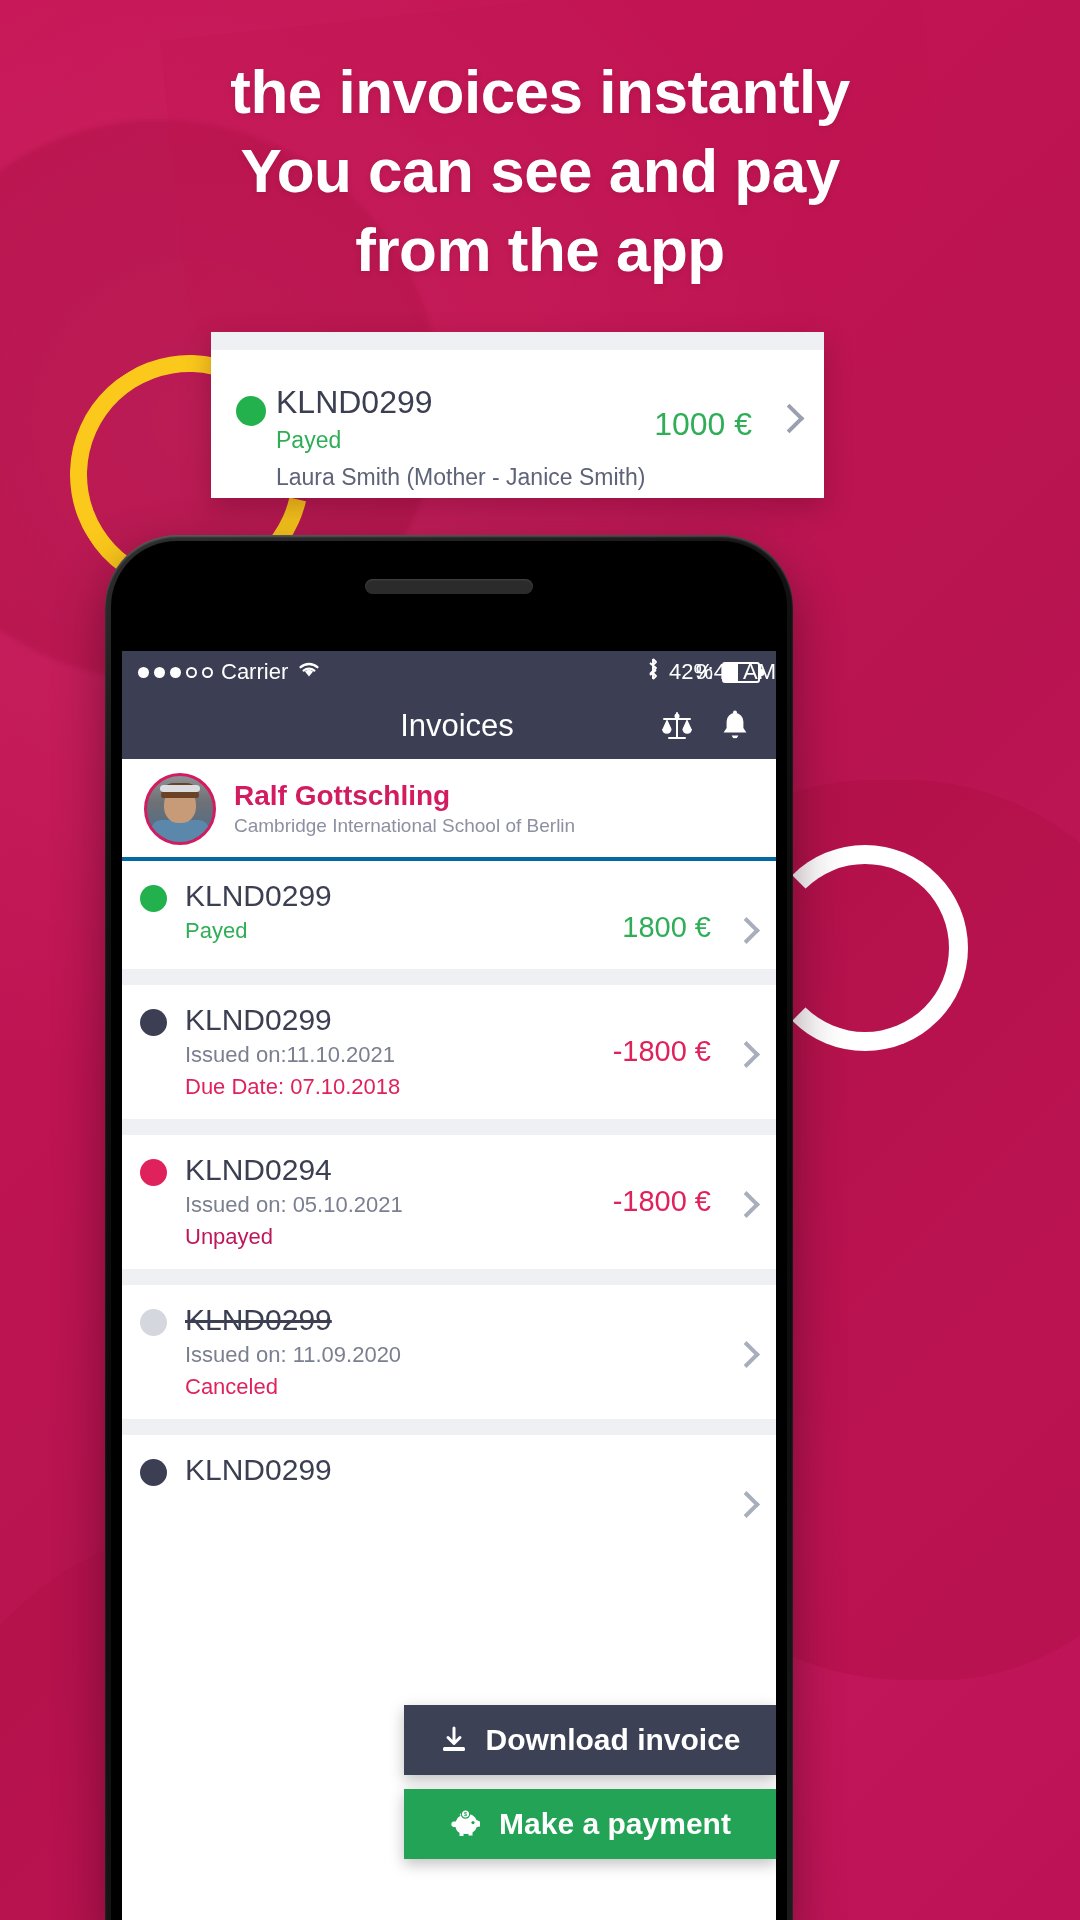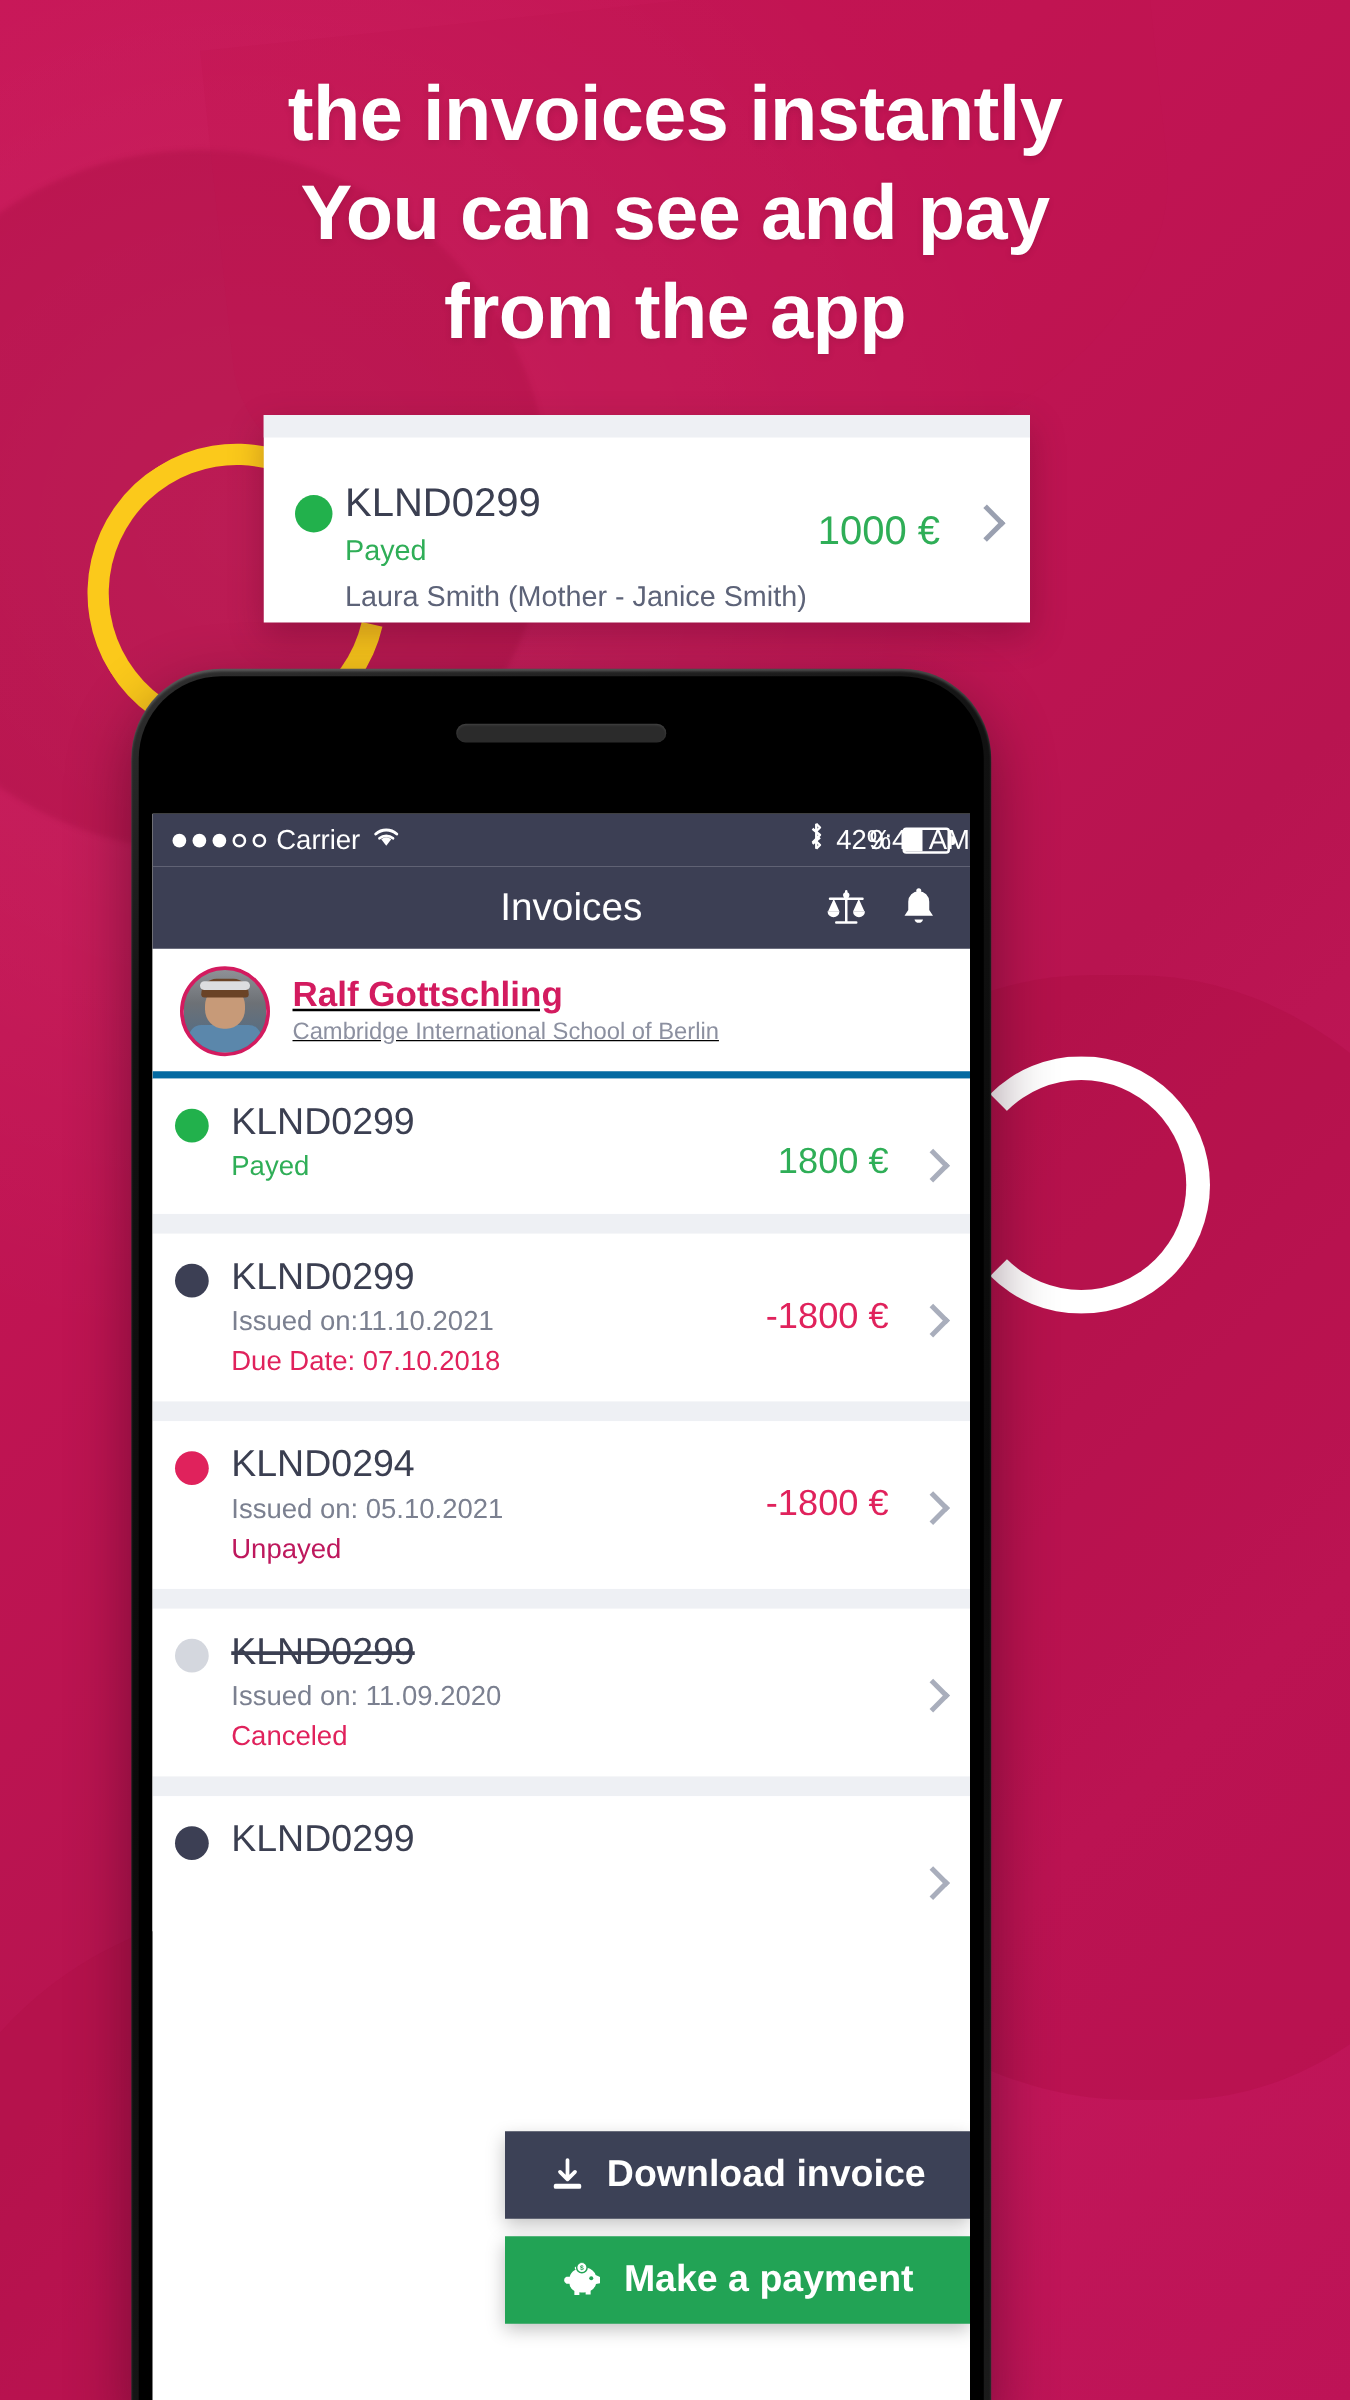"Ralf Gottschling" #profile { border-bottom: 6px solid #0369a1 -> 4px solid #0369a1; text-decoration: underline -> none }
